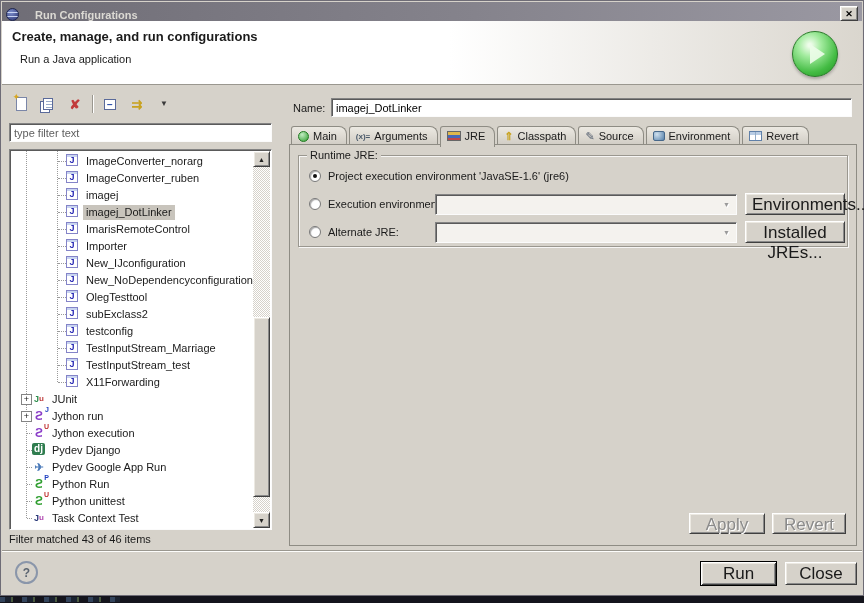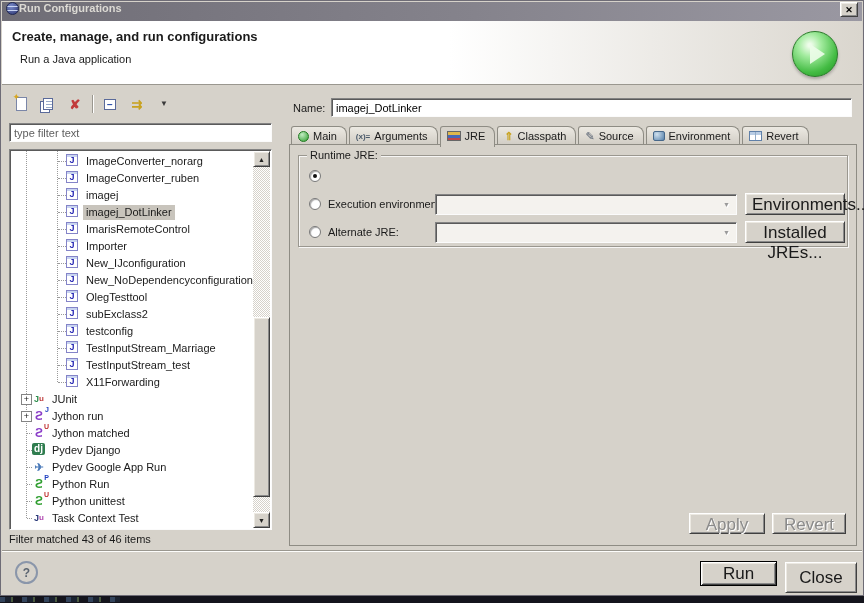"Run Configurations" .titlebar { align-items: flex-start -> flex-end; gap: 0 -> 16px }
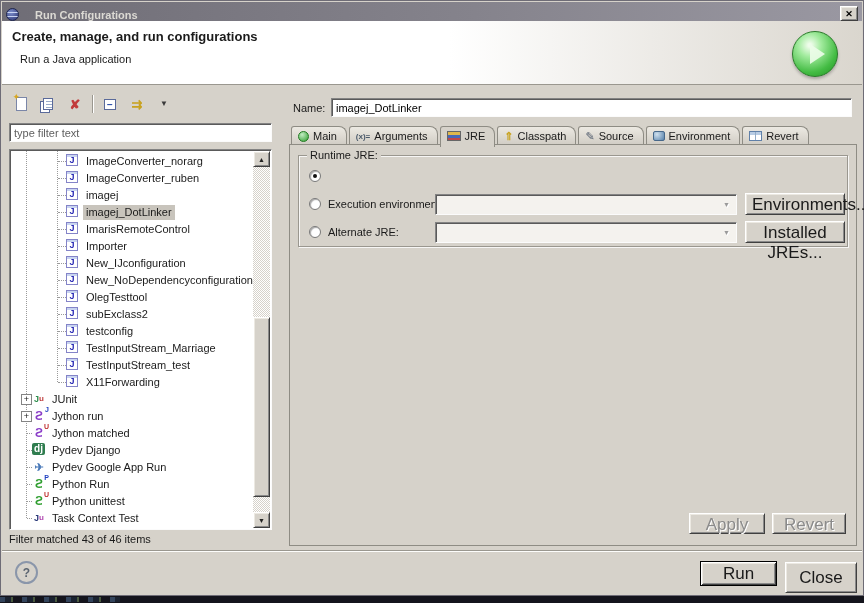"Project execution environment" span.opt-label { html: none -> <span>Project execution environment 'JavaSE-1.6' (jre6)</span> }
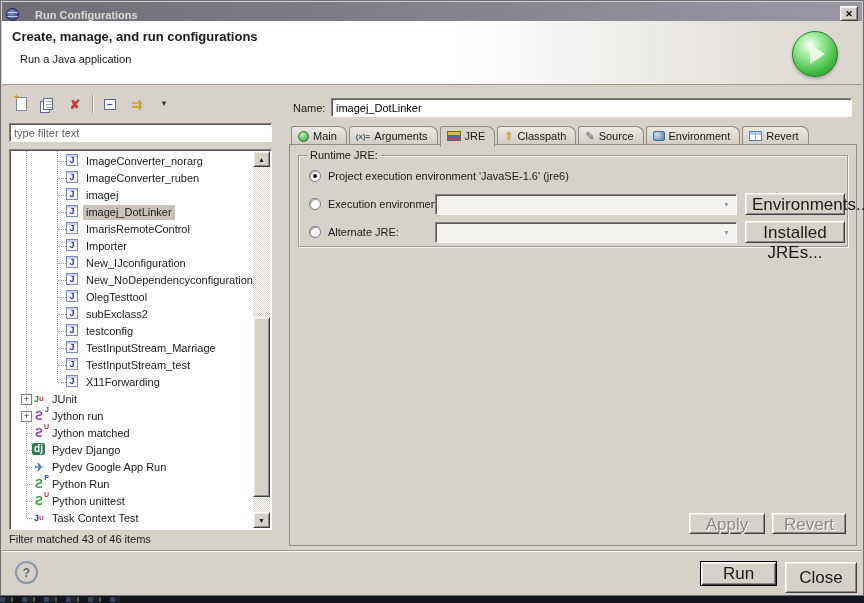"Jython matched" span.tlabel { text: matched -> execution }
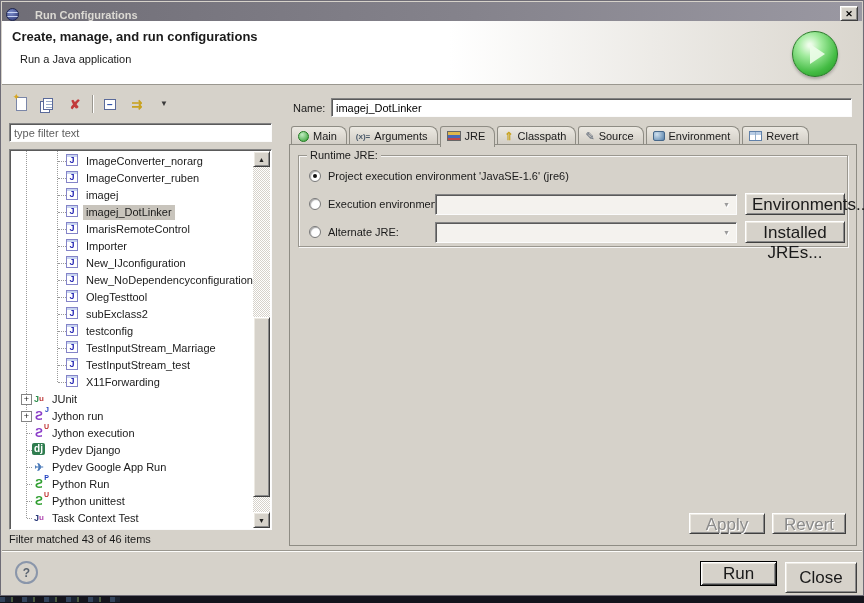"Close" .close-btn { height: 31px -> 23px }
